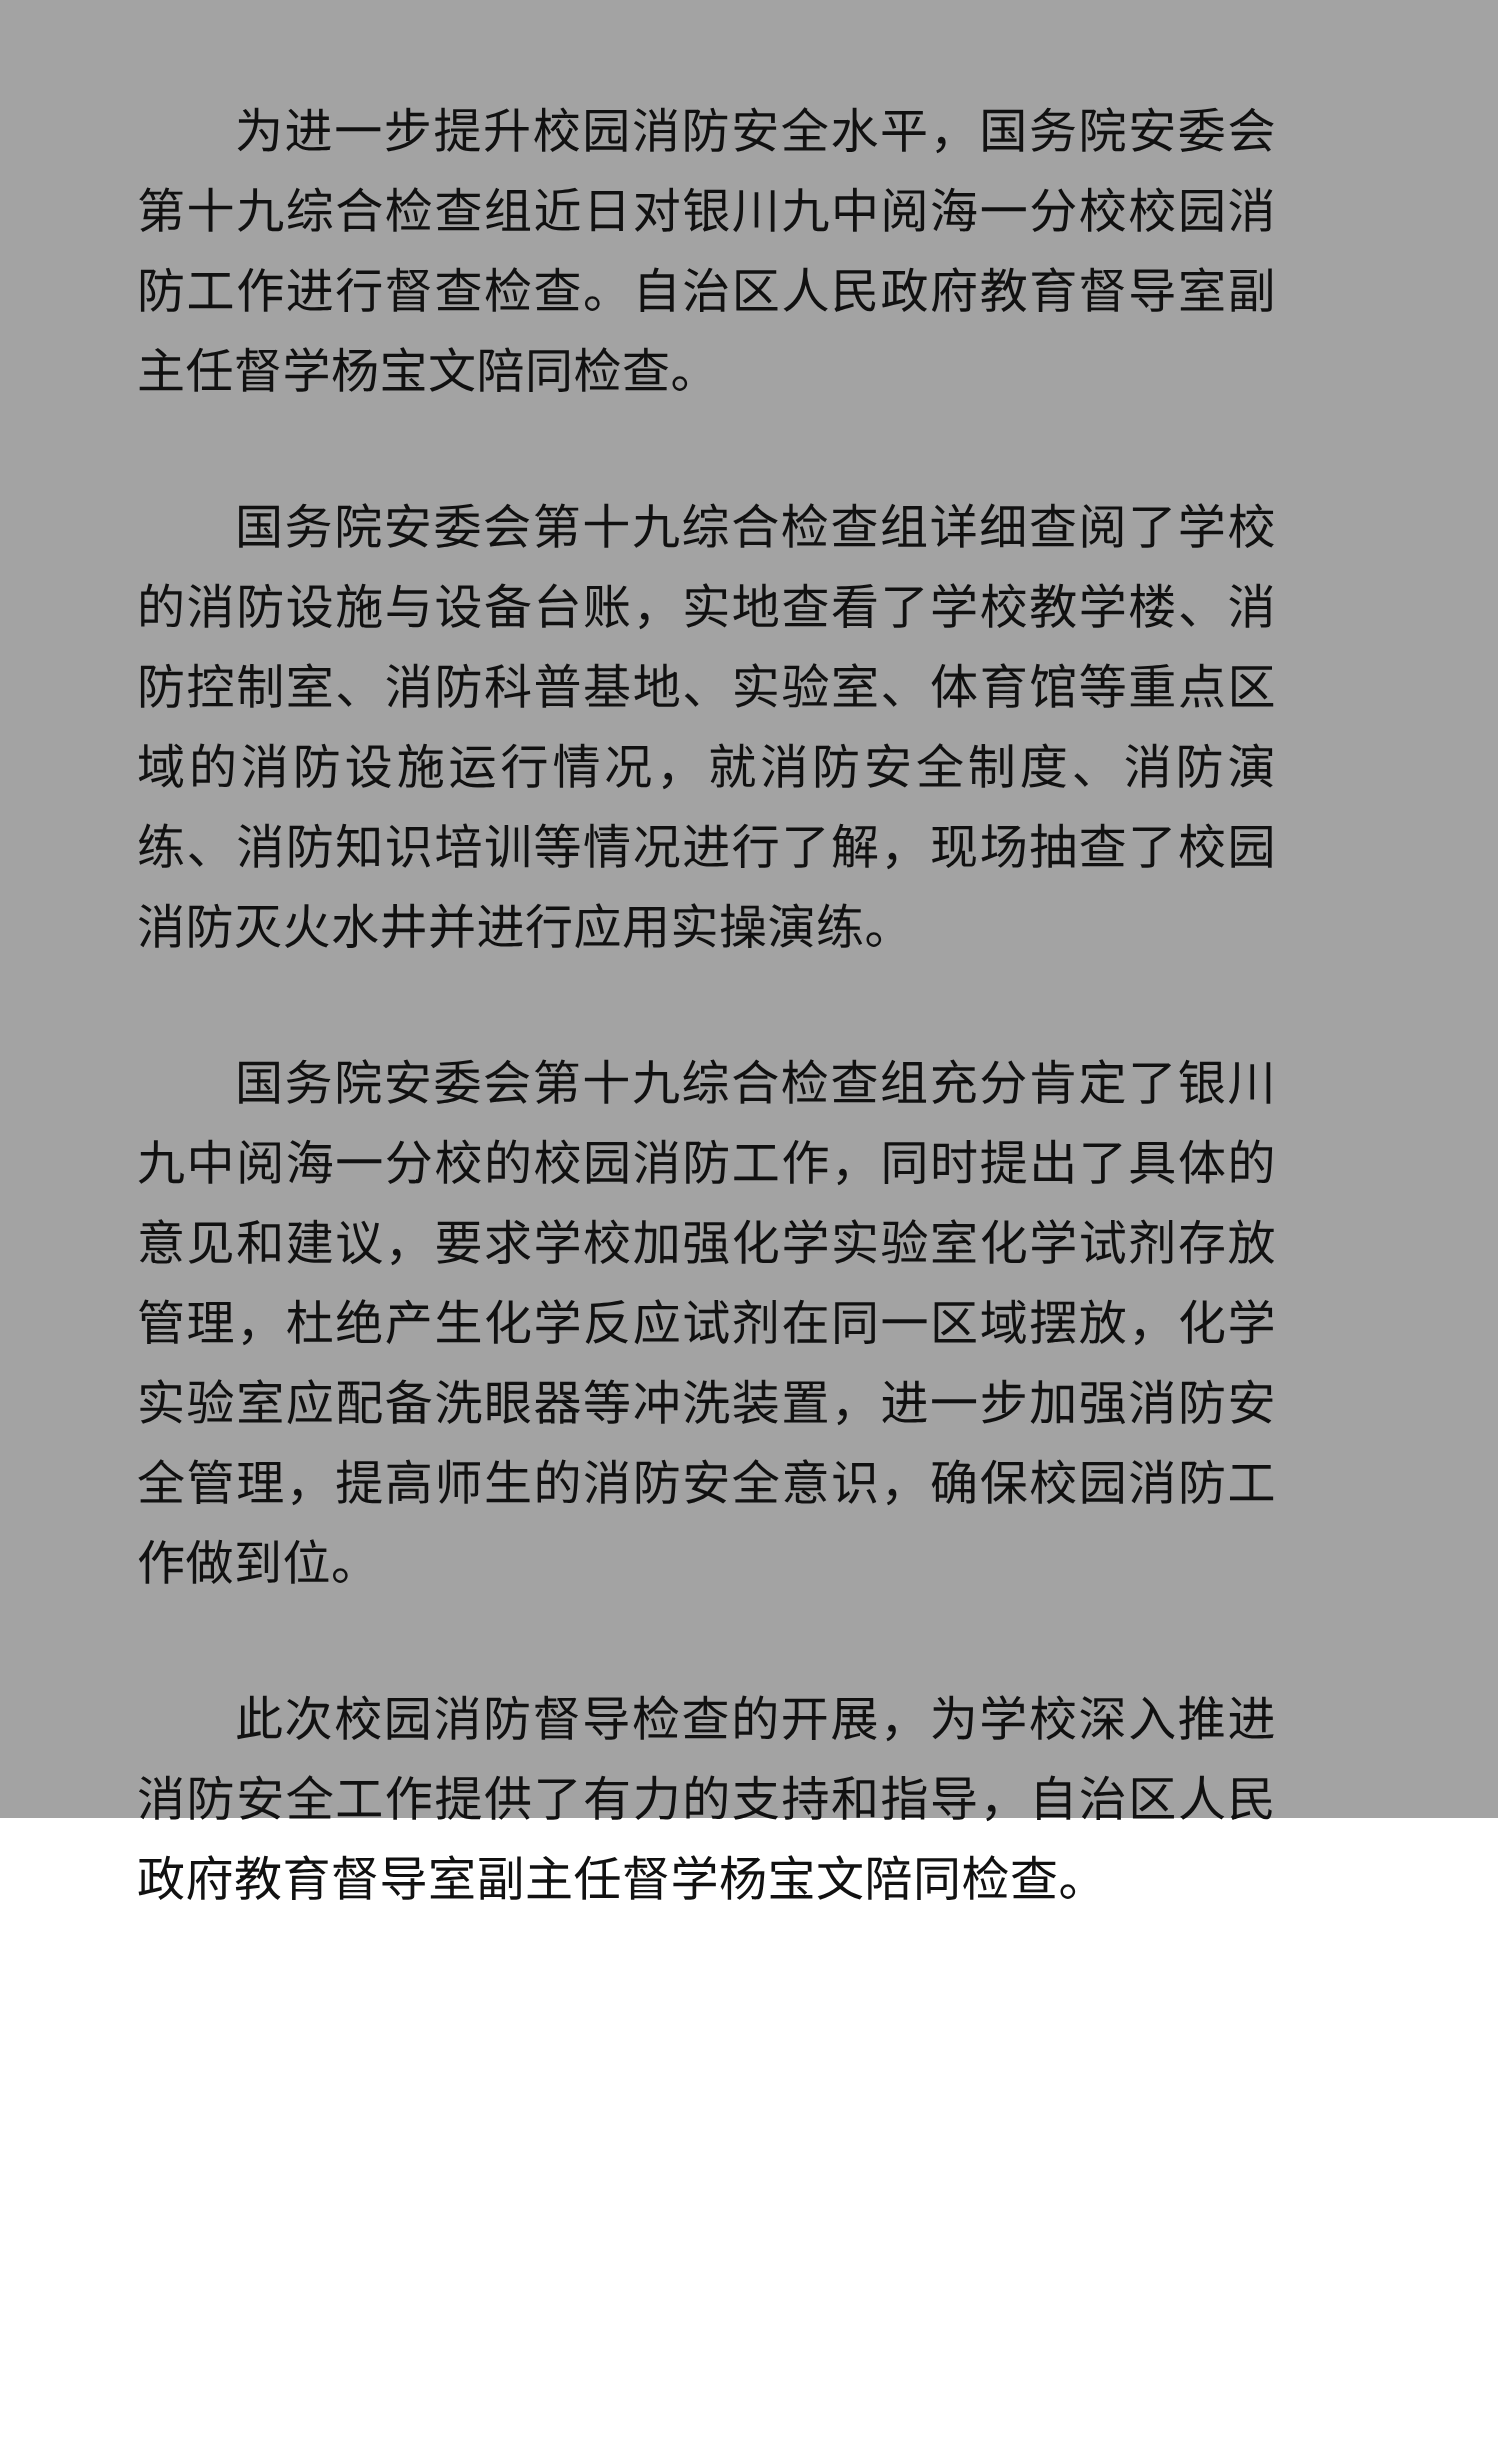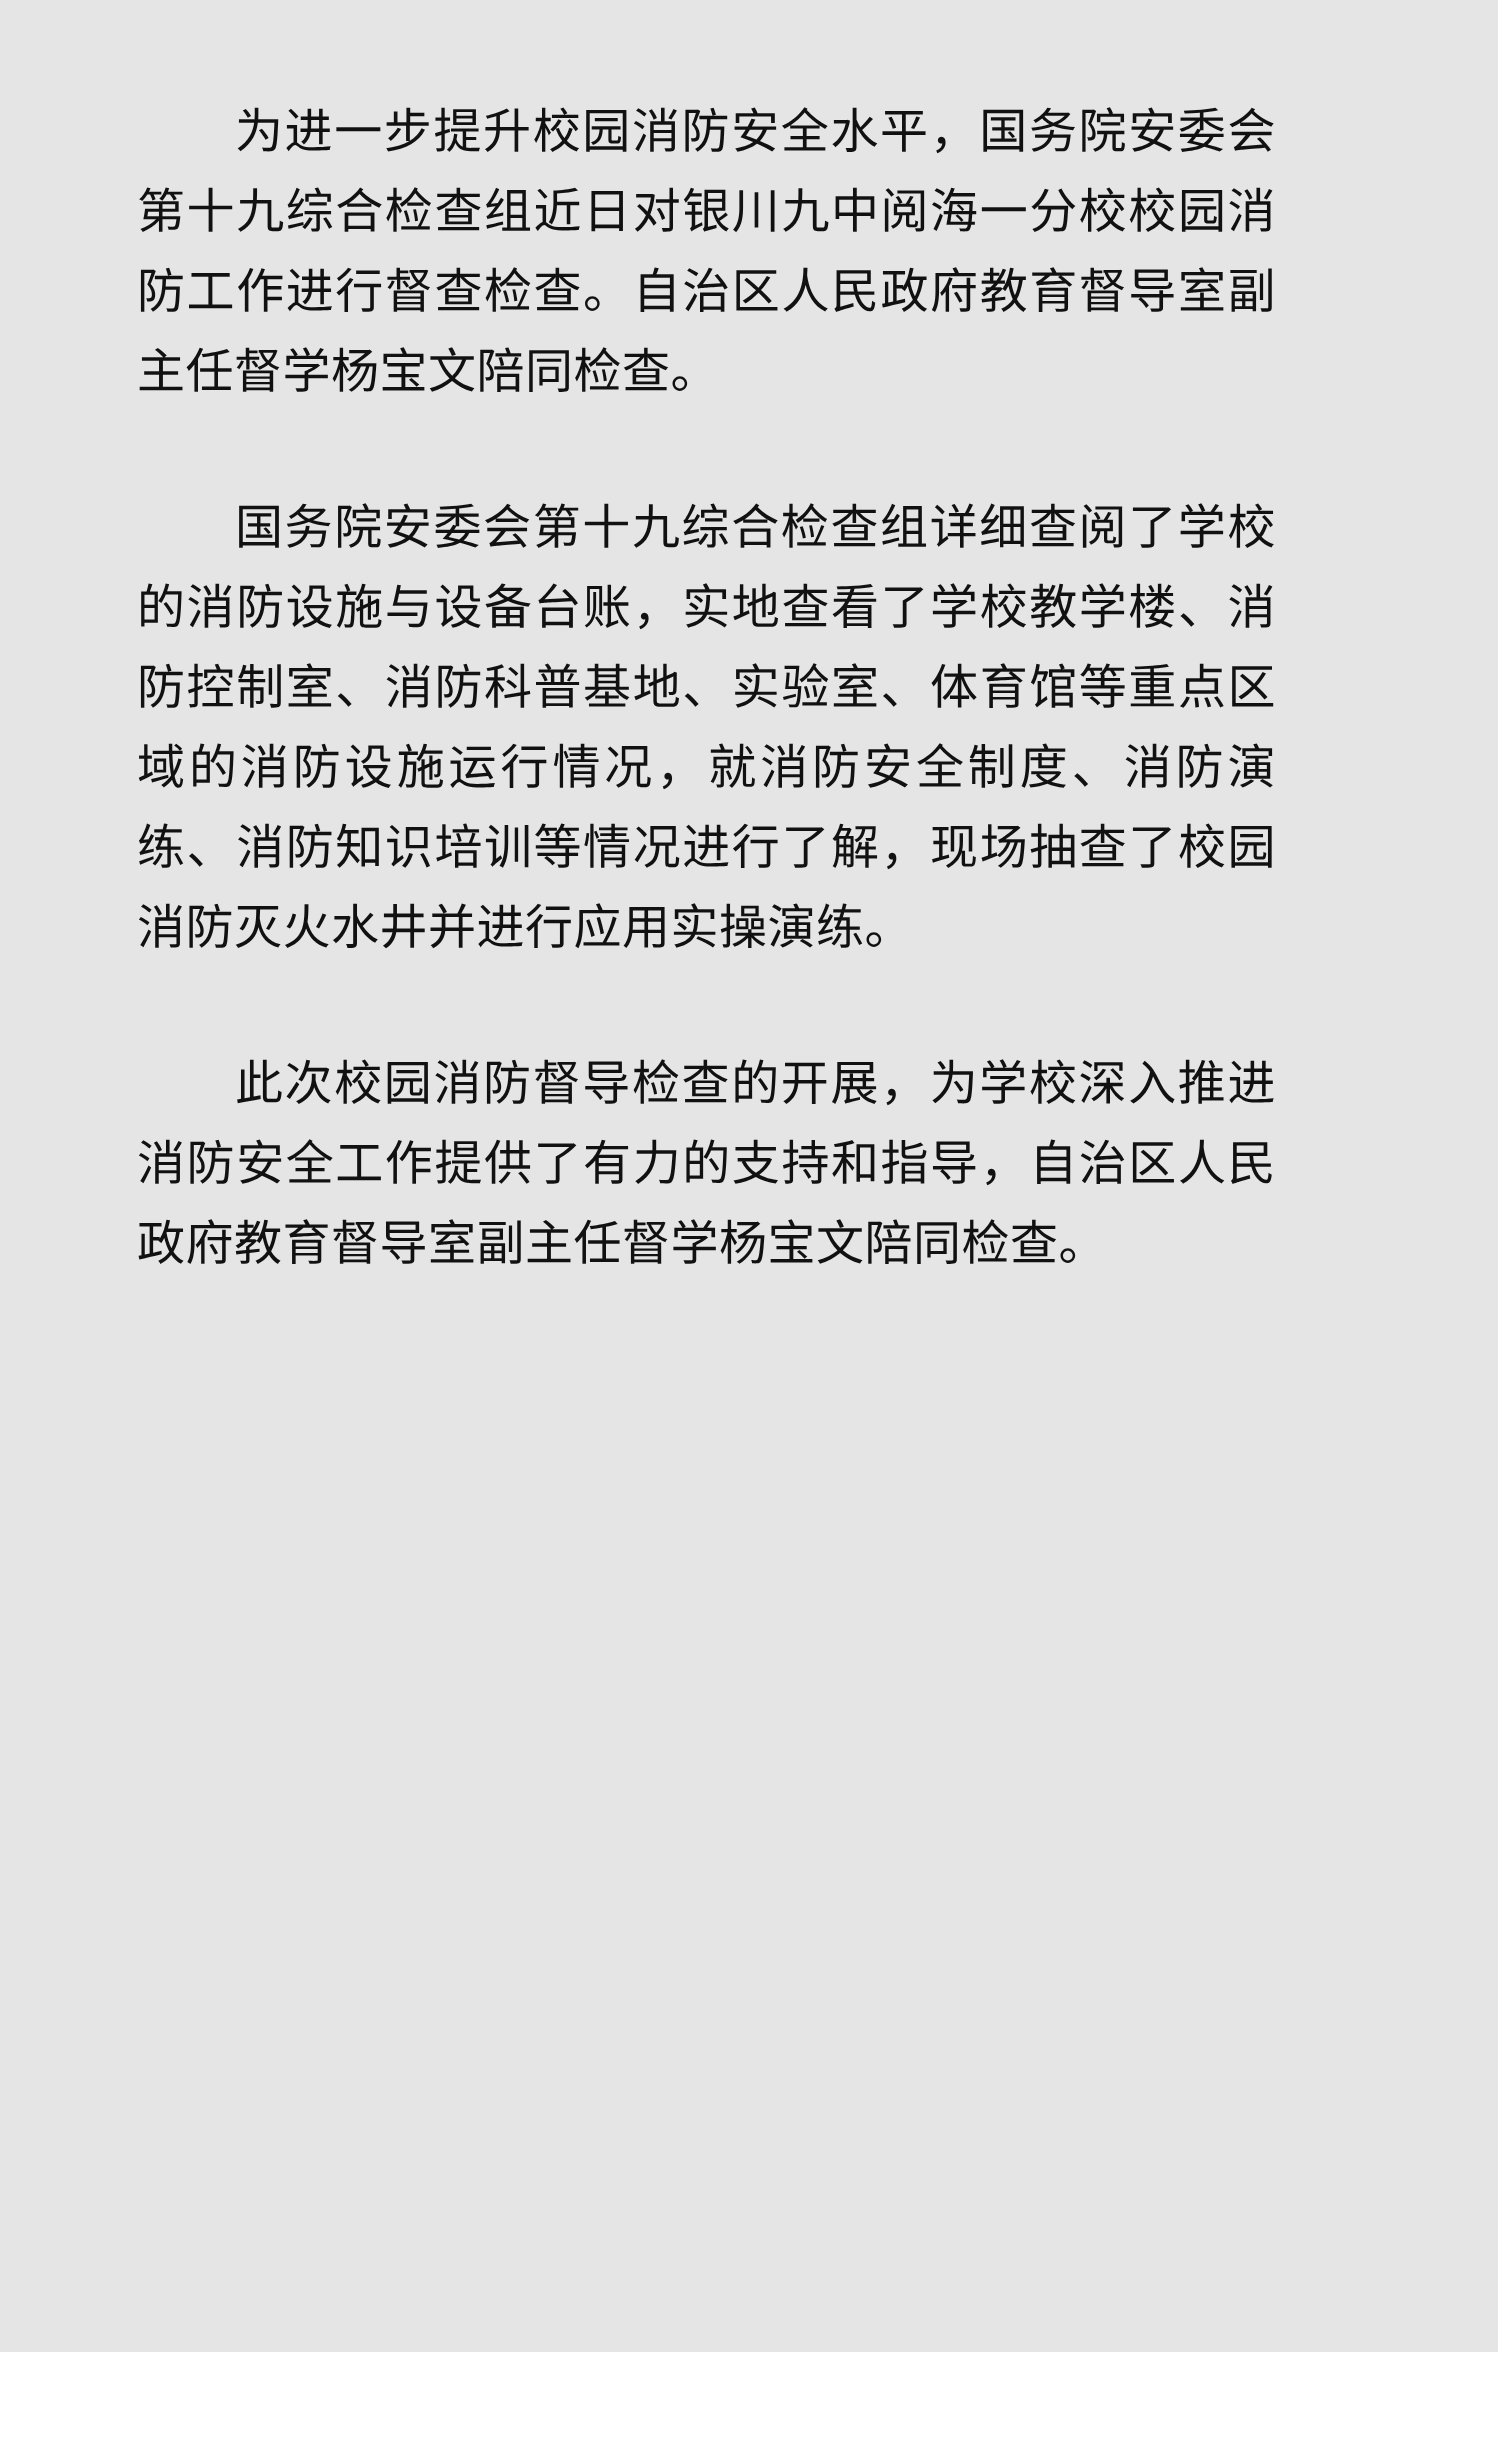"为进一步提升校园消防安全水平，国务院安委会第十九综合检查组近日对银川九中阅海一分" .page { background: #e5e5e5 -> #a3a3a3; height: 2352px -> 1818px }
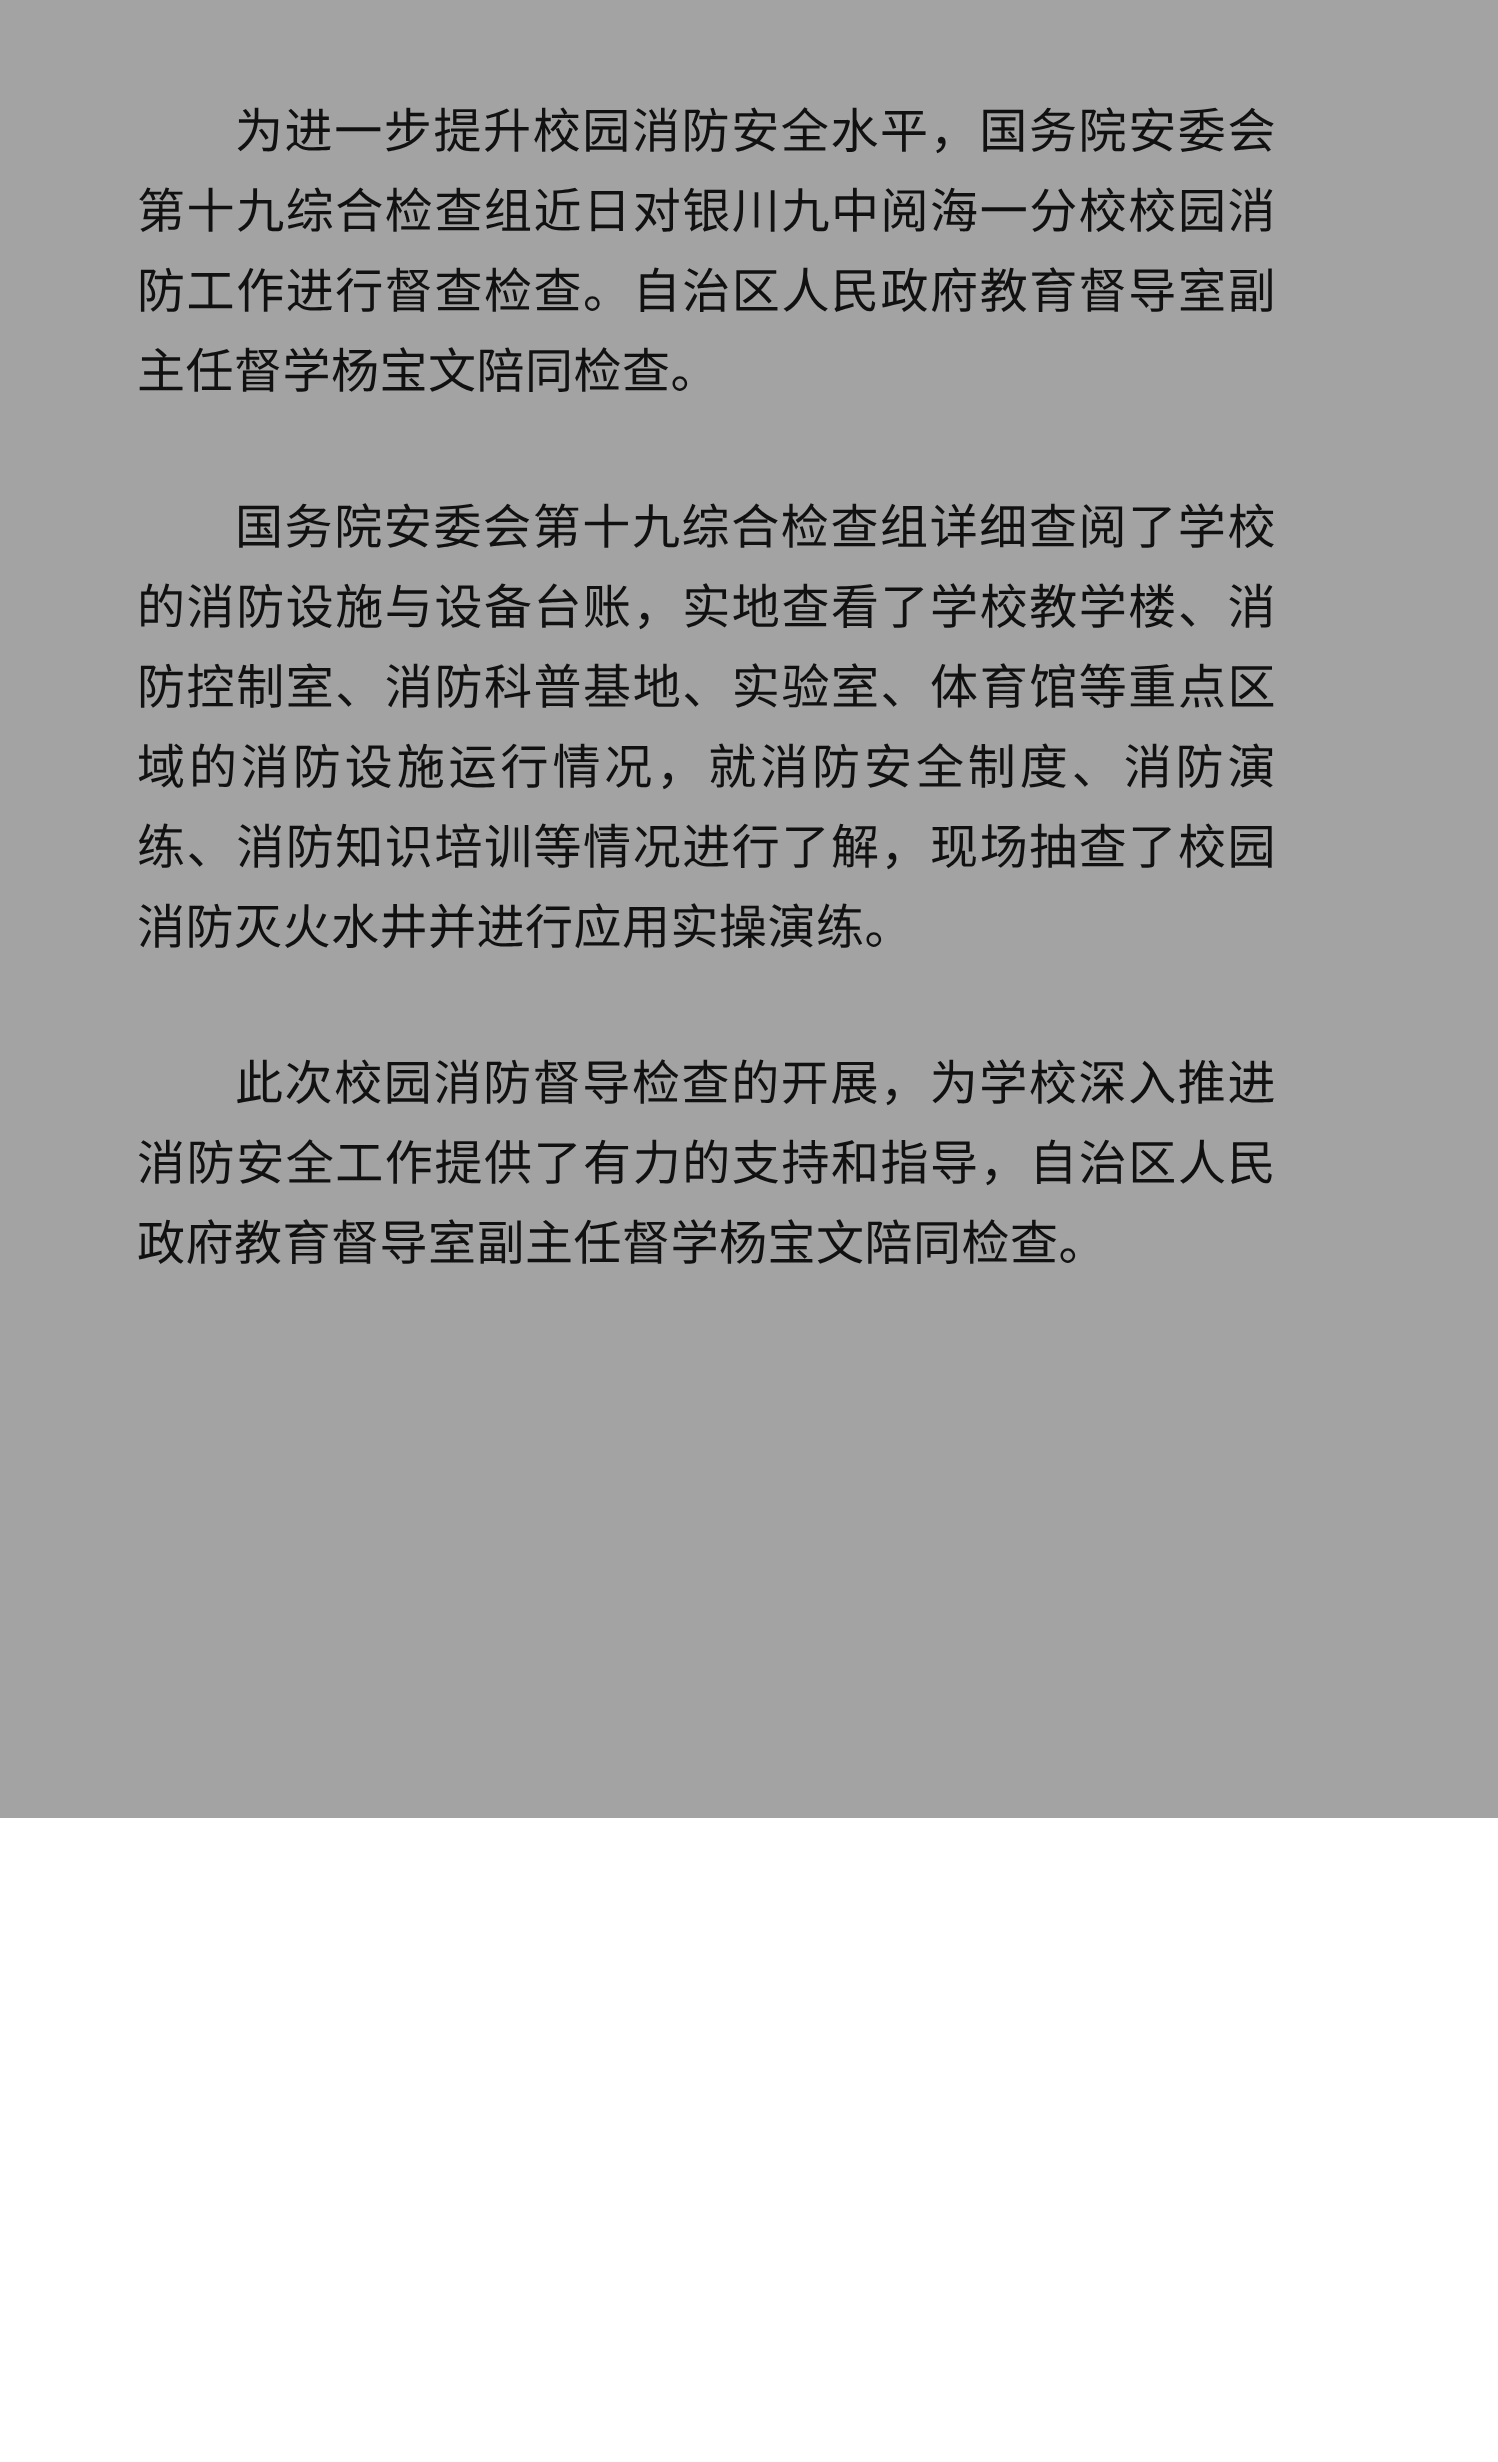"国务院安委会第十九综合检查组充分肯定了银川九中阅海一分校的校园消防工作，同时提出" p.para { html: none -> <p>国务院安委会第十九综合检查组充分肯定了银川九中阅海一分校的校园消防工作，同时提出了具体的意见和建议，要求学校加强化学实验室化学试剂存放管理，杜绝产生化学反应试剂在同一区域摆放，化学实验室应配备洗眼器等冲洗装置，进一步加强消防安全管理，提高师生的消防安全意识，确保校园消防工作做到位。</p> }
